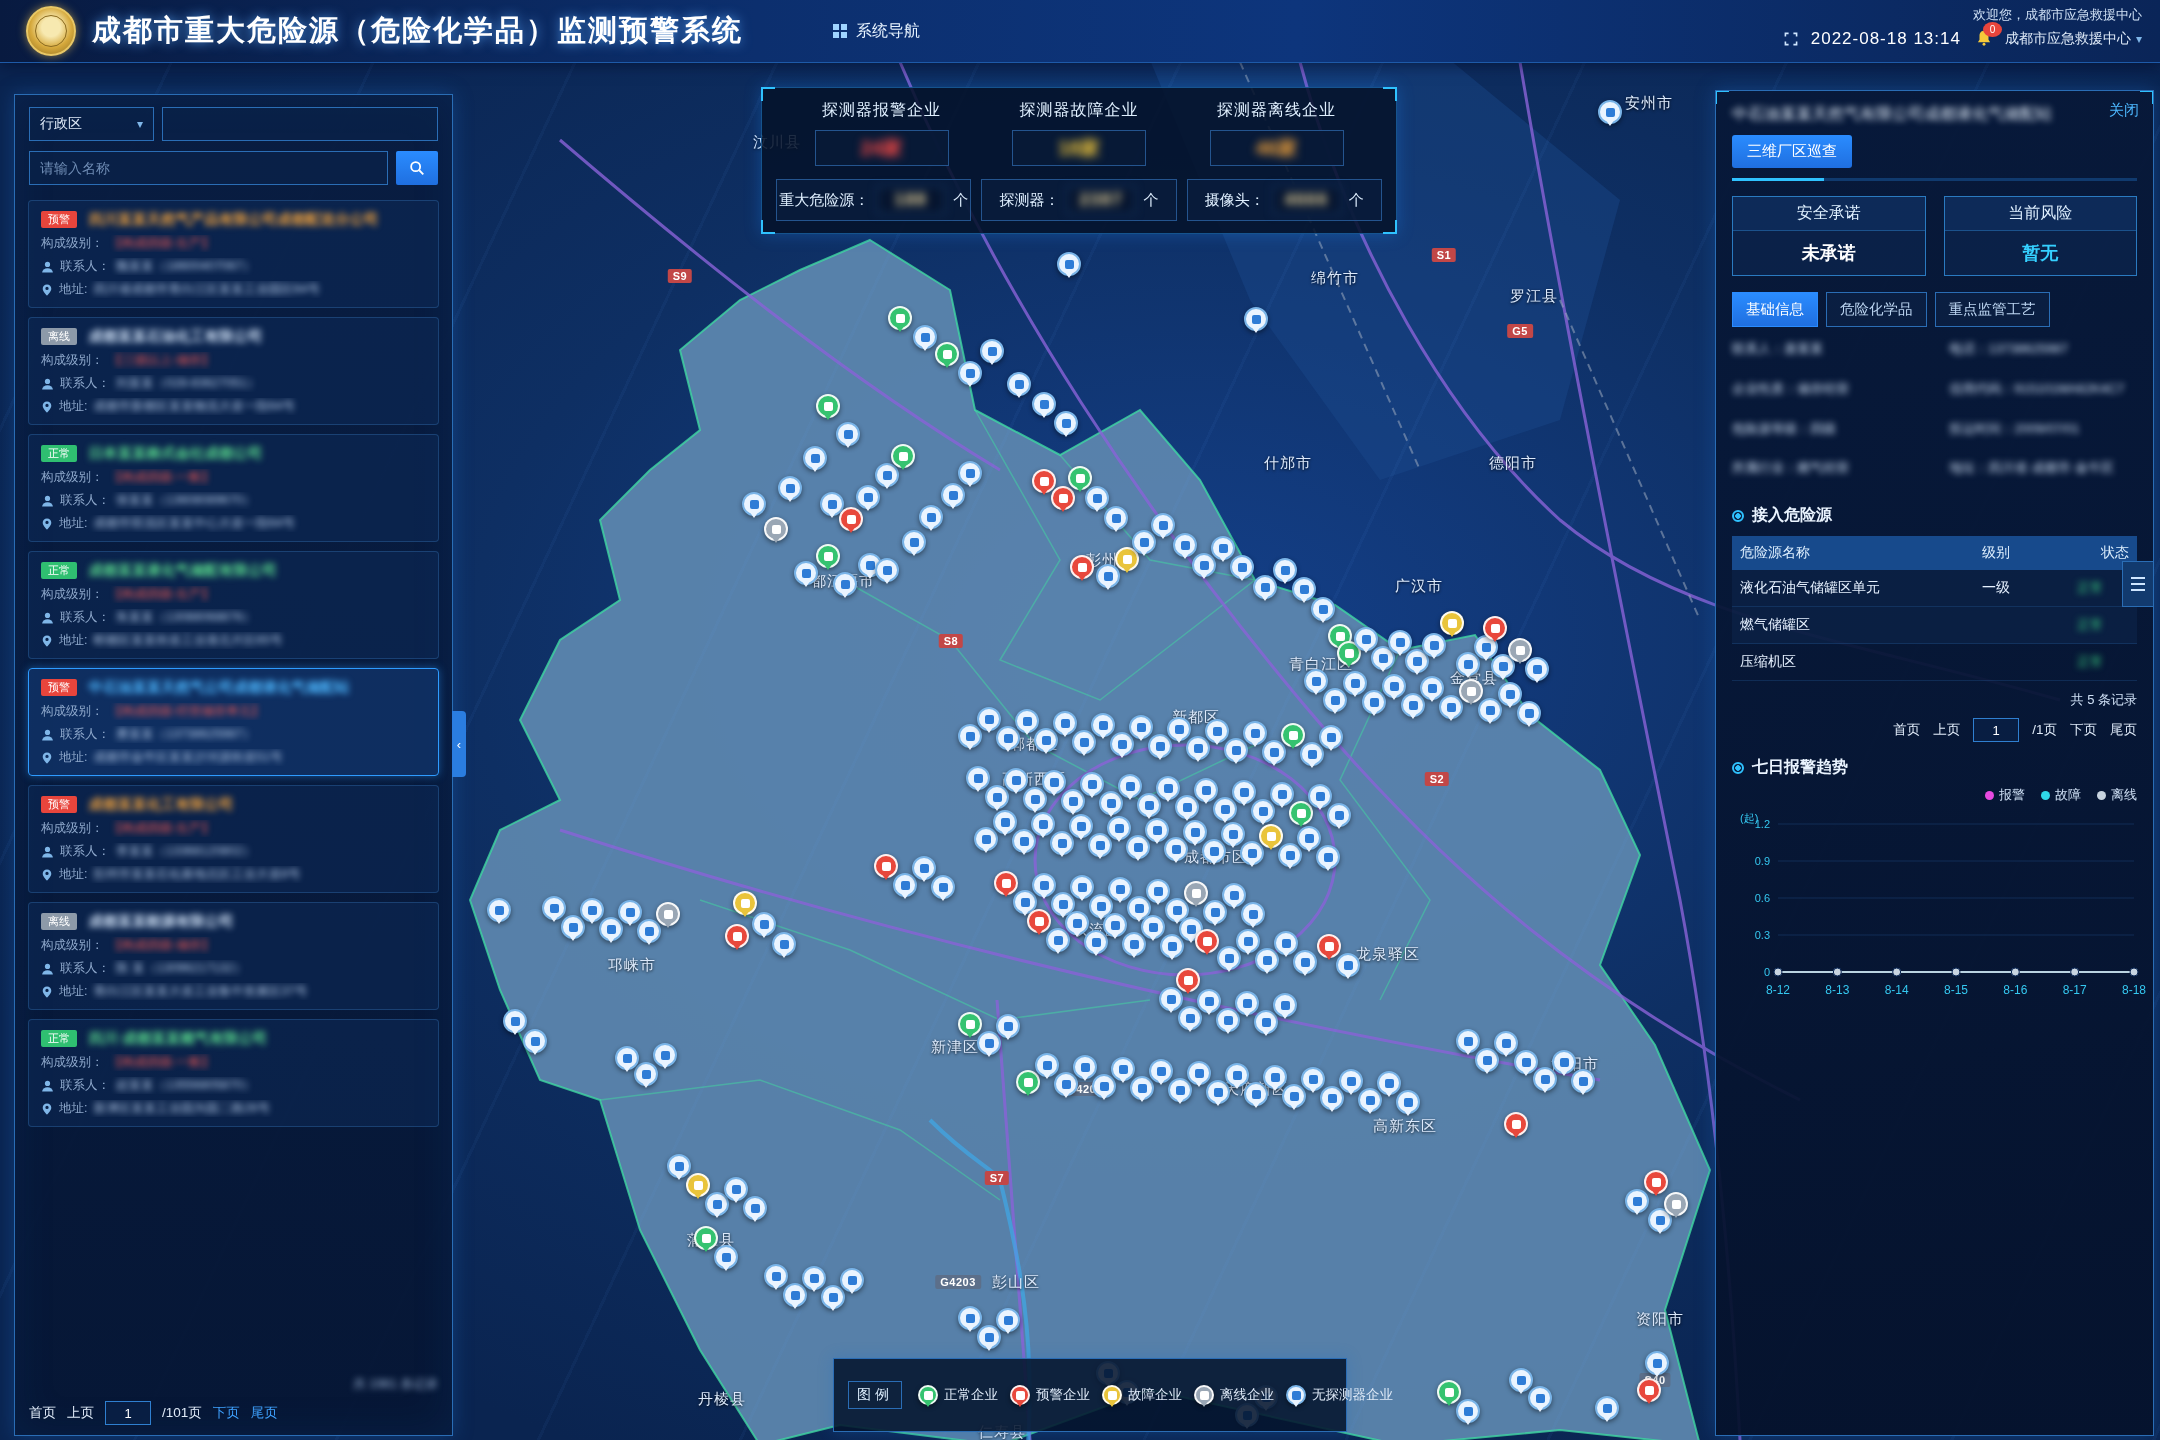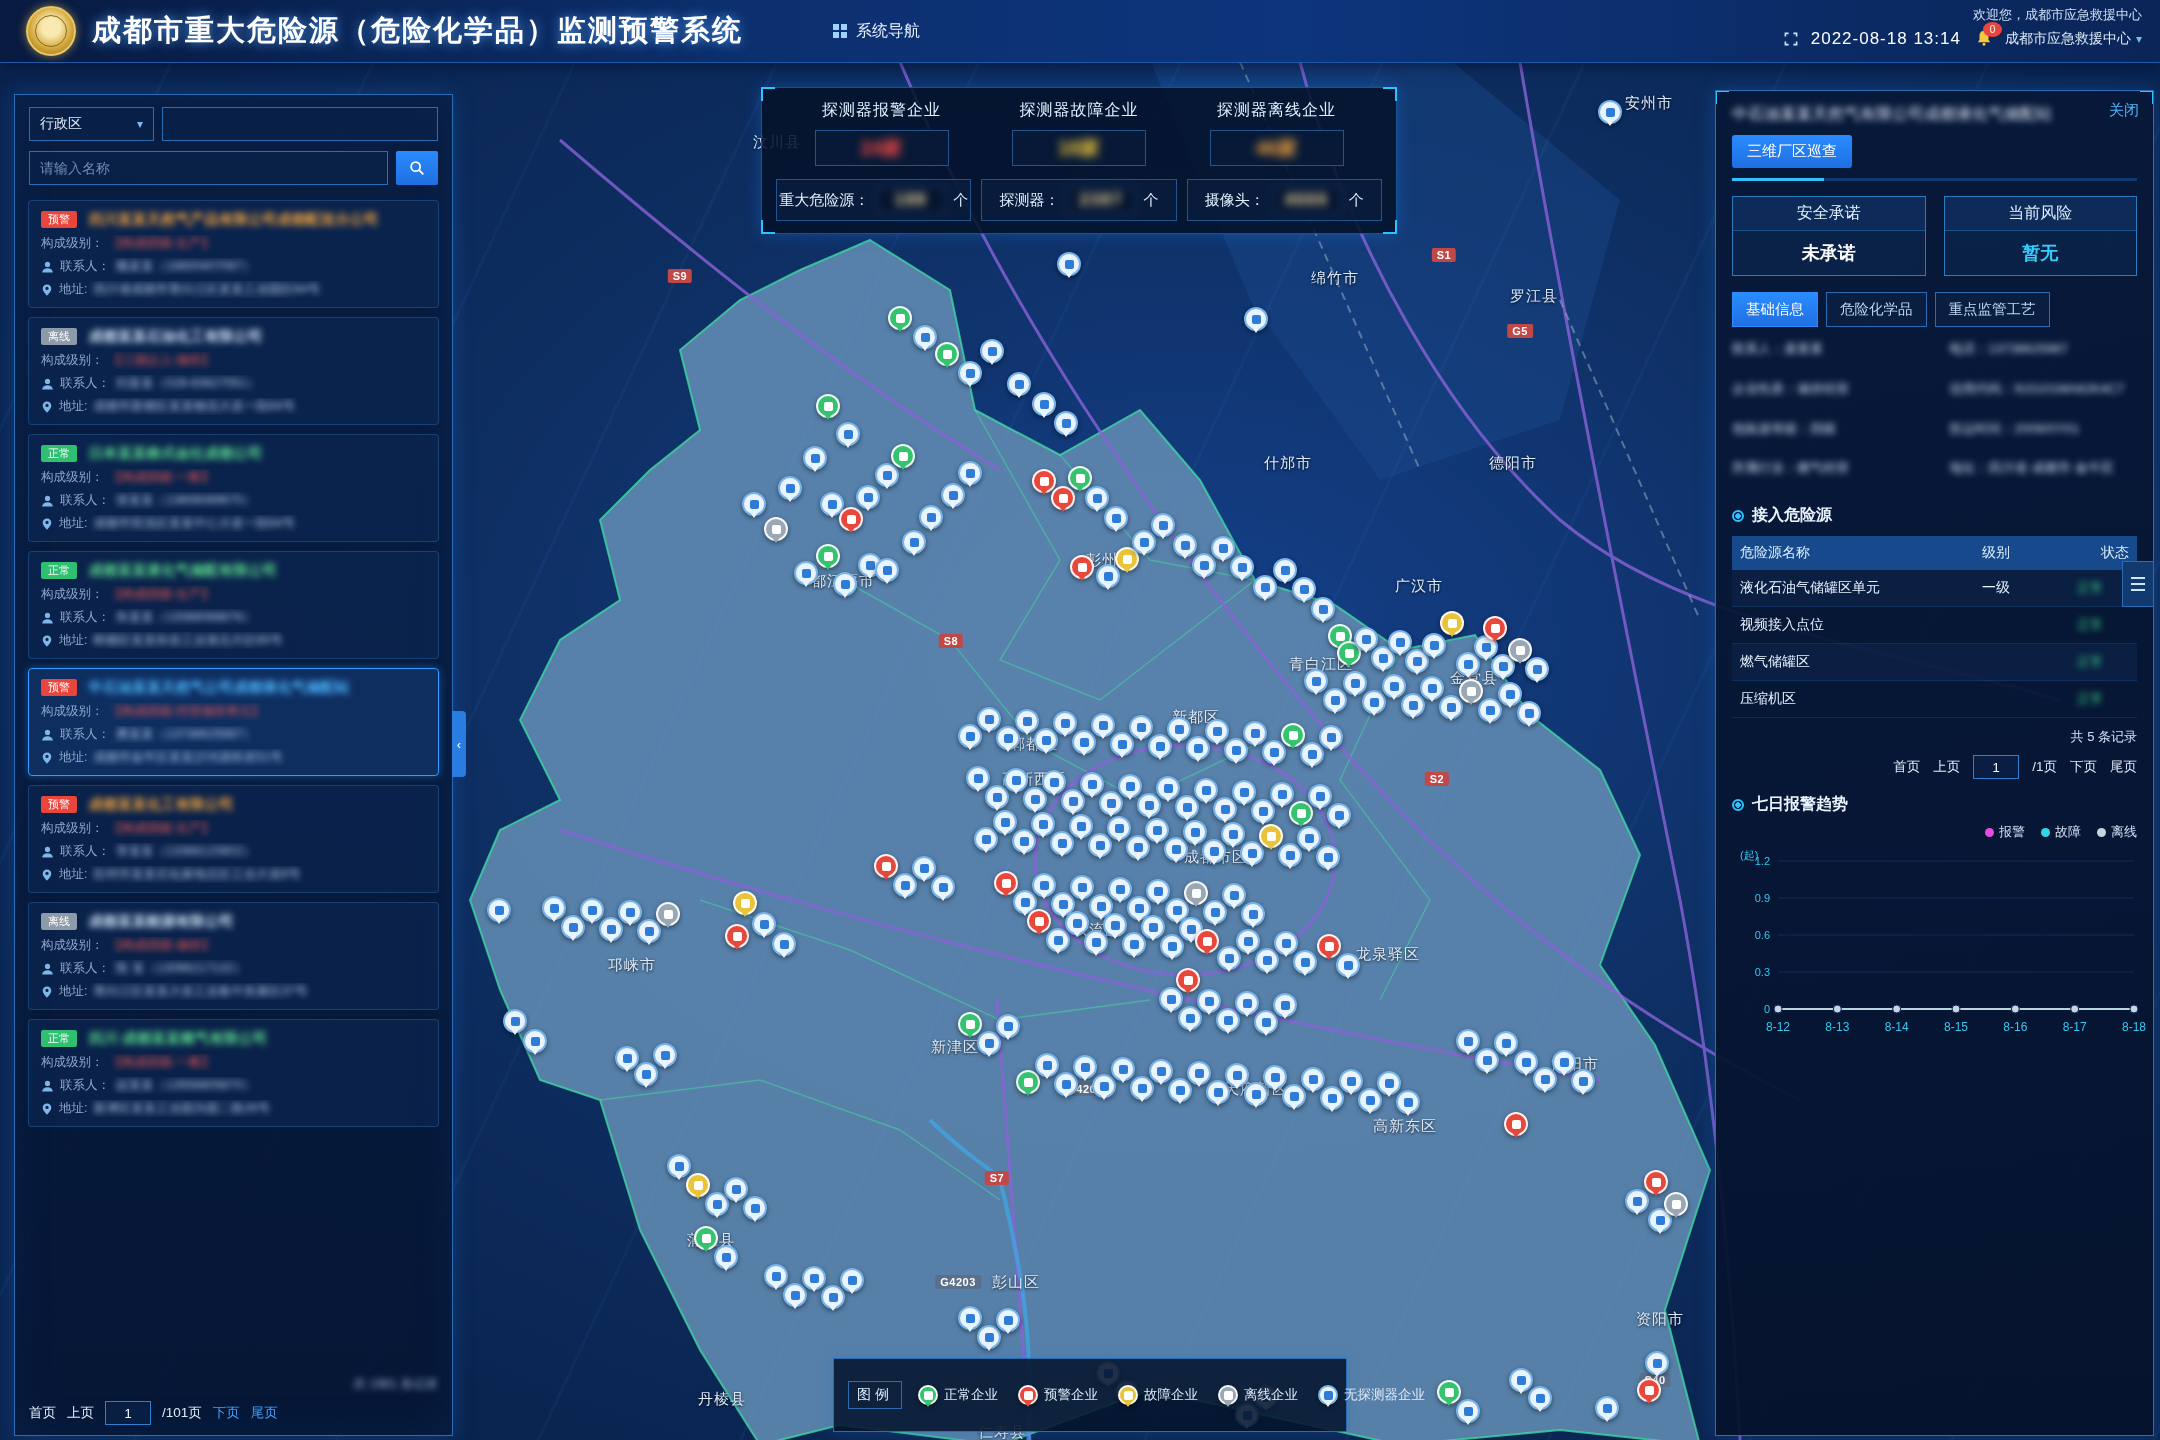"视频接入点位" tr { html: <tr> <td>视频接入点位</td> <td></td> <td><span>正常</span></td> </tr> -> none }
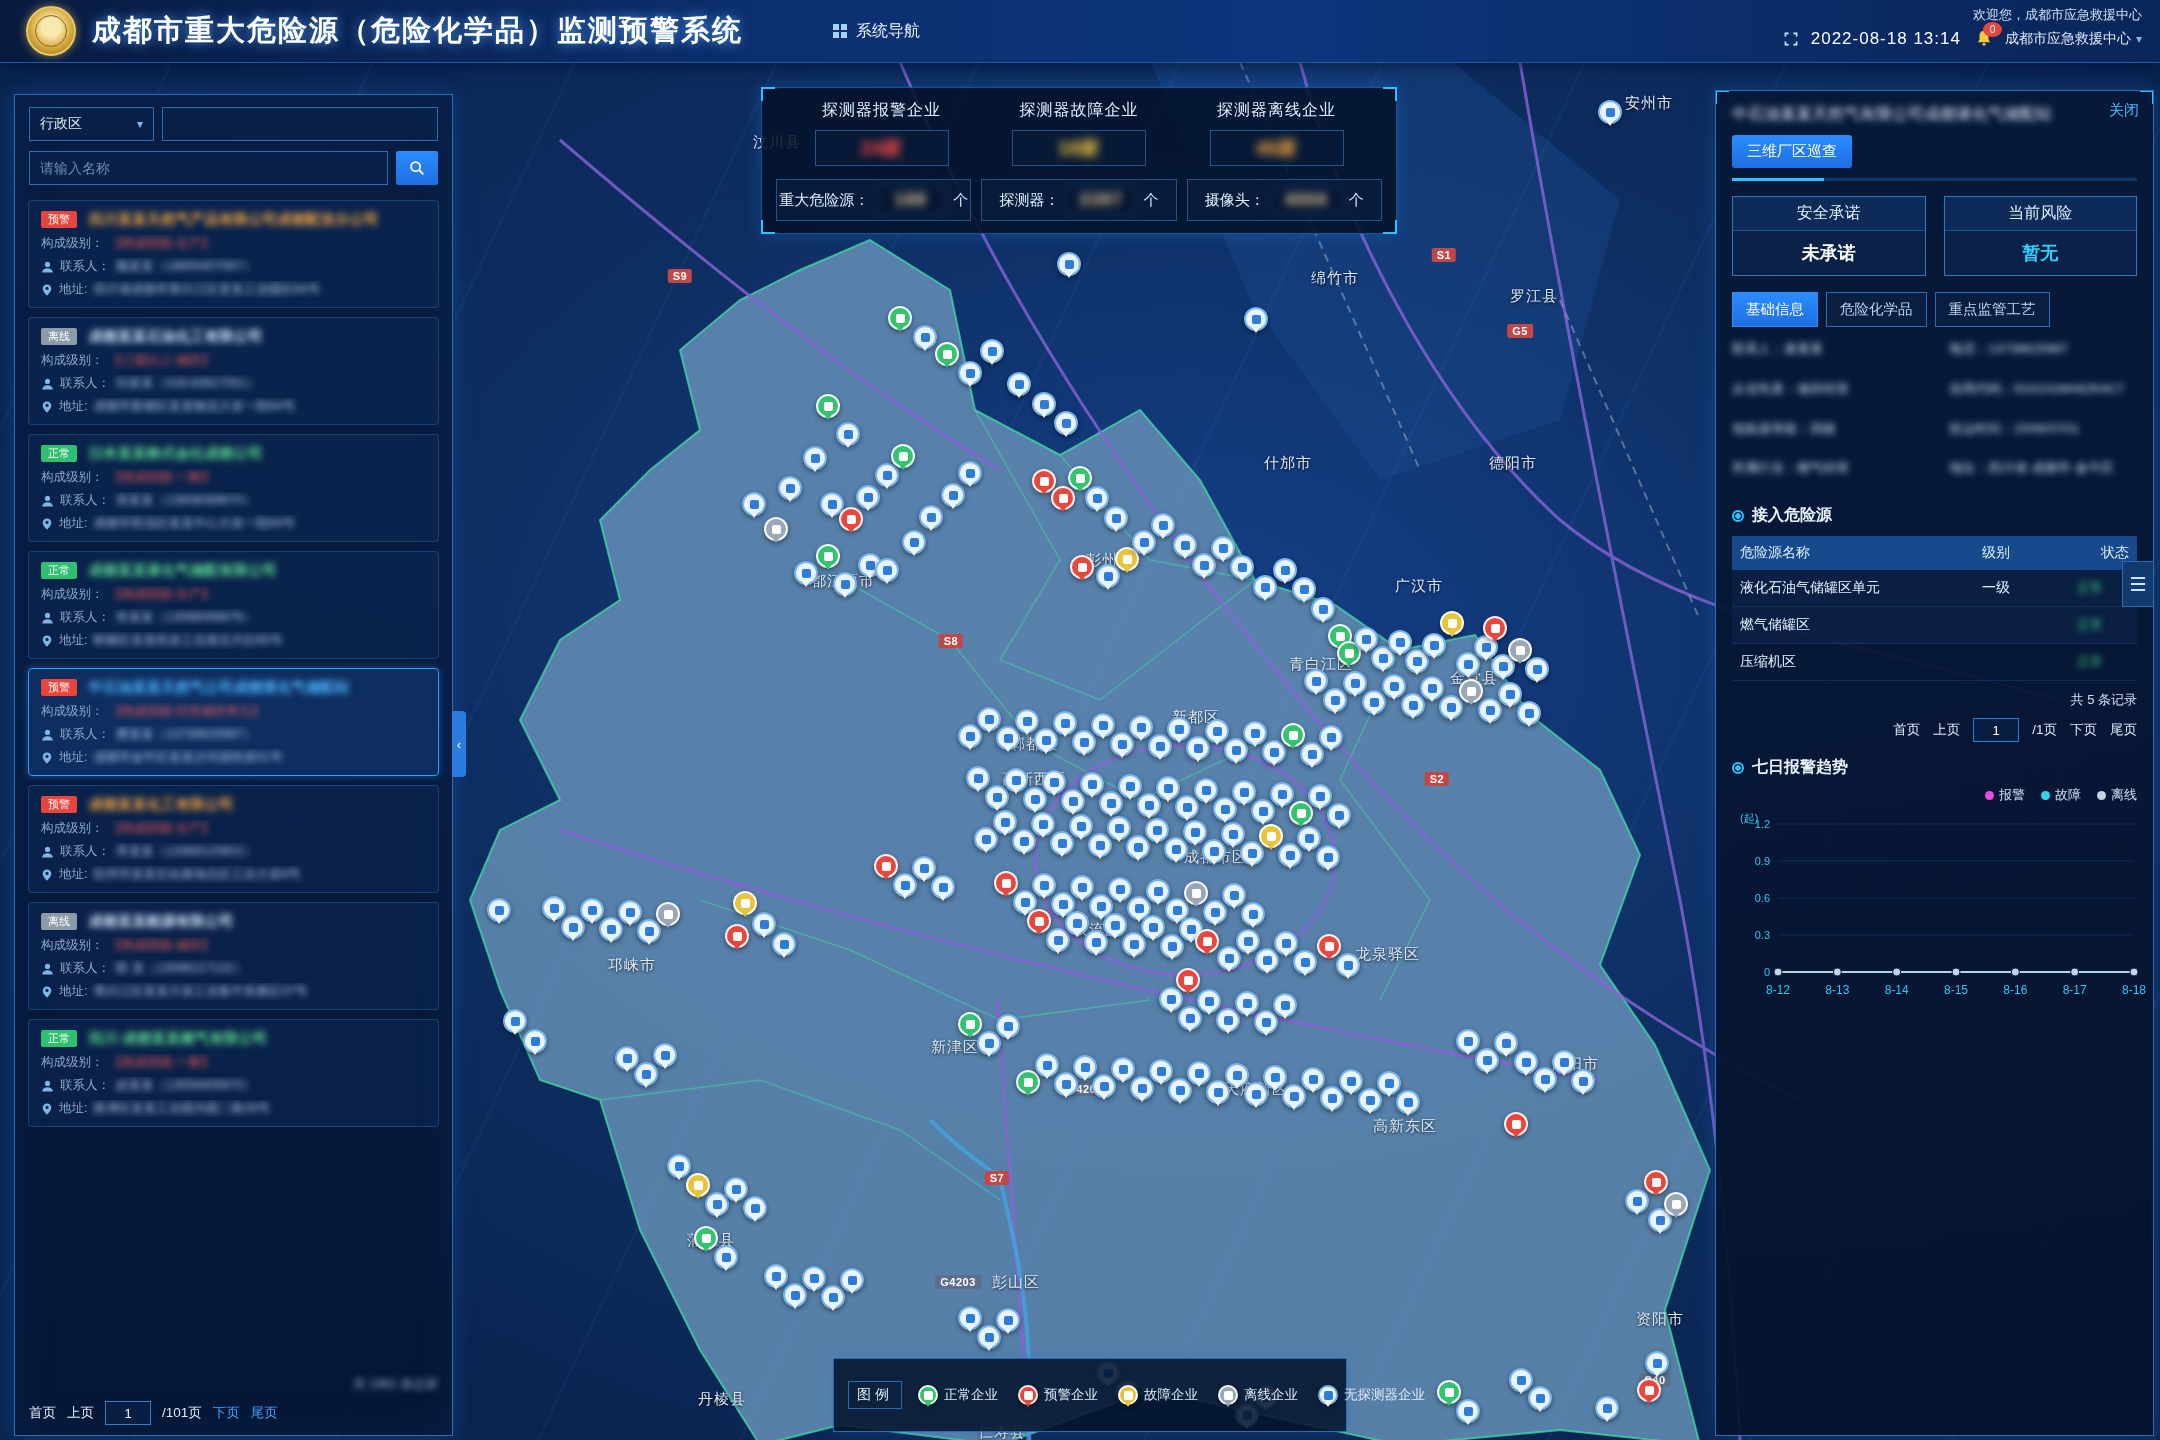"正常企业" div { gap: 20px -> 12px }
